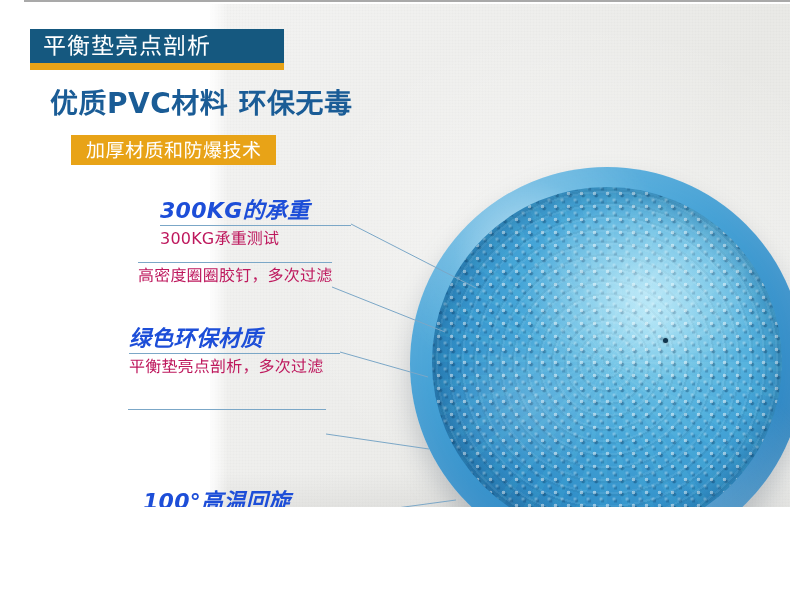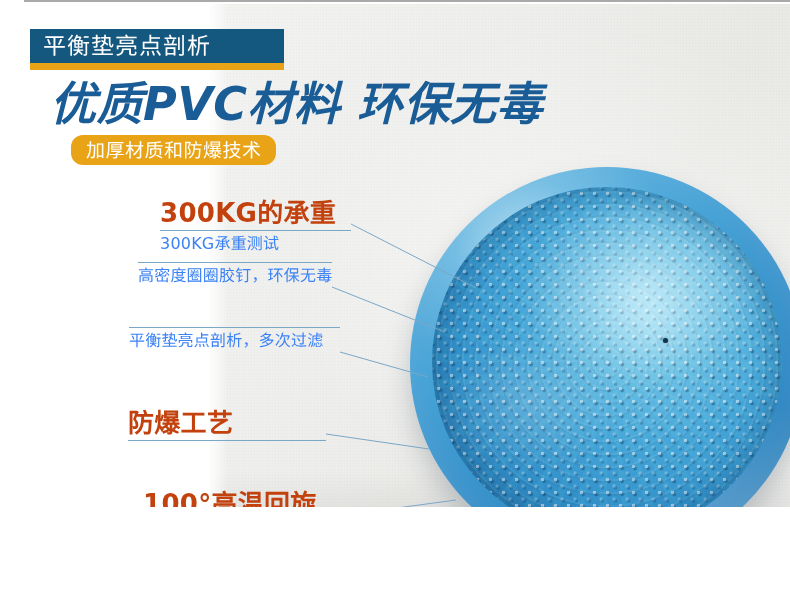"优质PVC材料 环保无毒" .headline-text { font-size: 46px -> 28px; font-style: italic -> none }
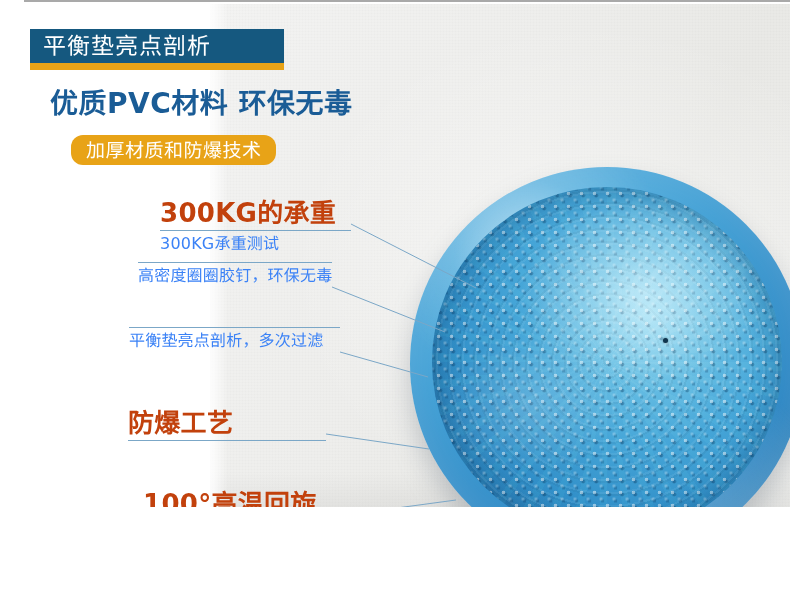"加厚材质和防爆技术" .subbox { border-radius: 12px -> none }
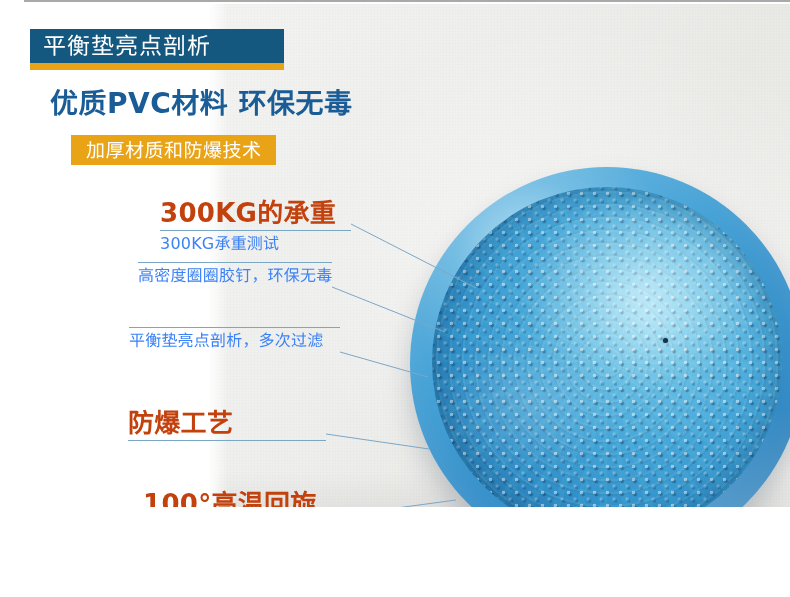"300KG的承重" .feature .f-title { color: #c2410c -> #1d4ed8; font-size: 26px -> 22px; font-style: none -> italic }
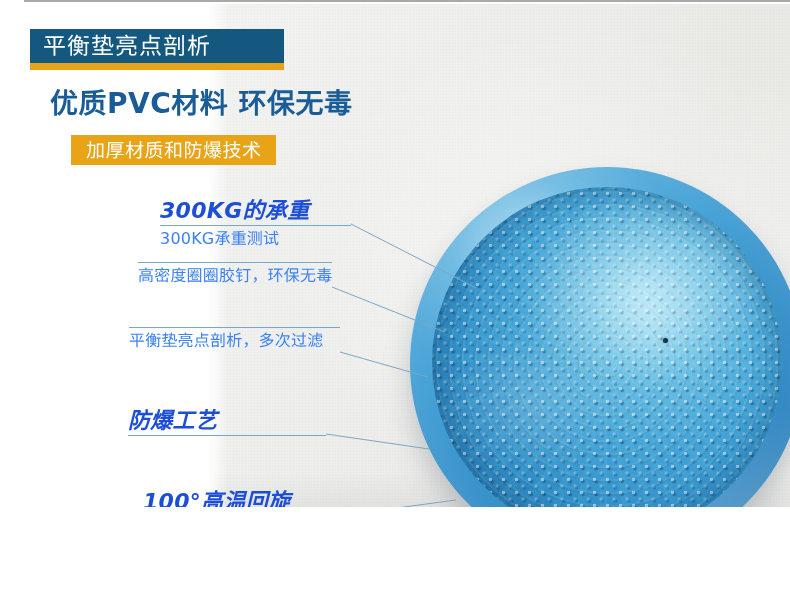"300KG承重测试" .feature .f-desc { color: #3b82f6 -> #be185d }
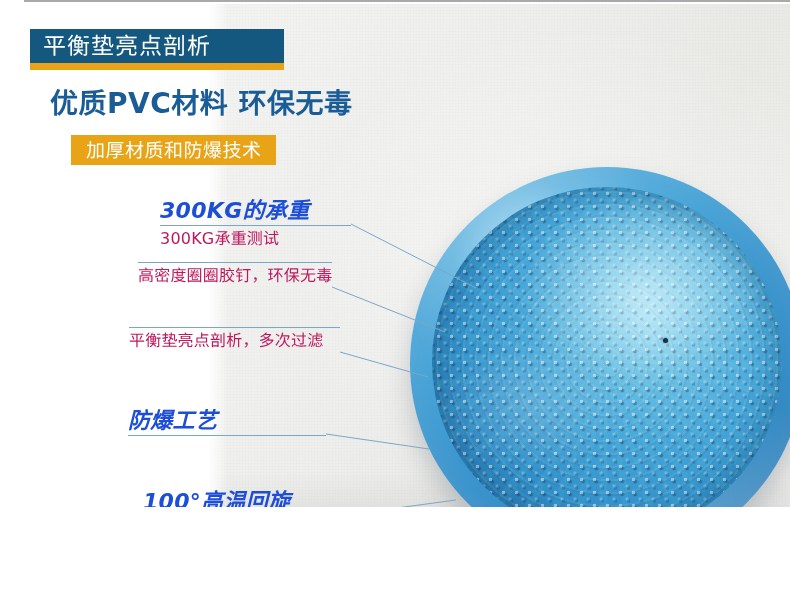"高密度圈圈胶钉，环保无毒" span.f-desc { text: 环保无毒 -> 多次过滤 }
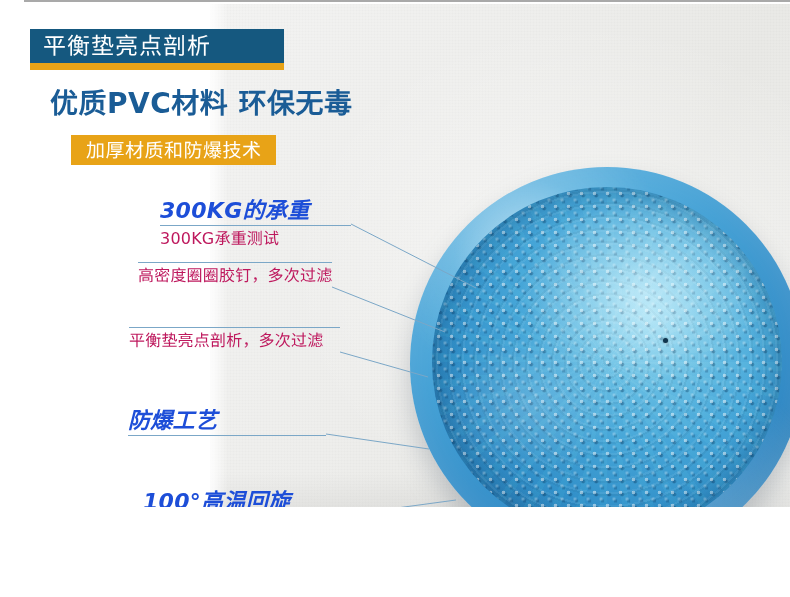"绿色环保材质" span.f-title { html: none -> <span>绿色环保材质</span> }
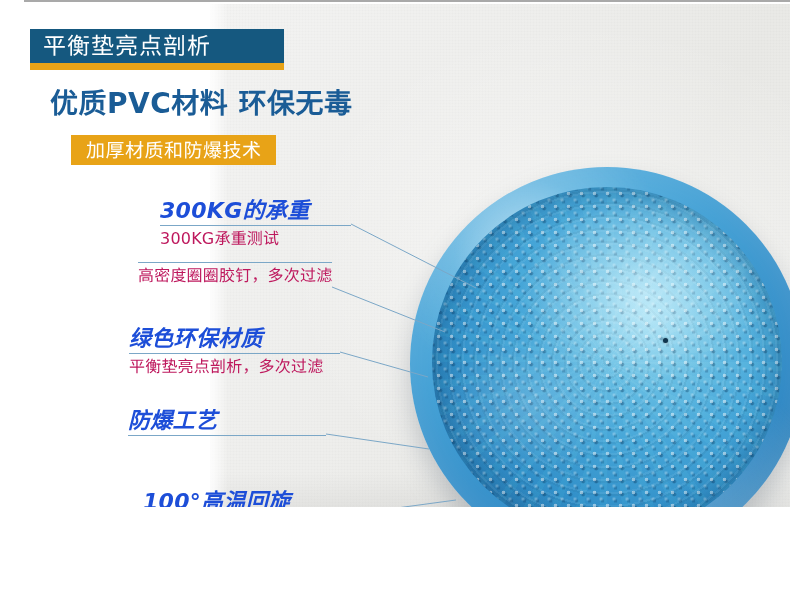"防爆工艺" span.f-title { html: <span>防爆工艺</span> -> none }
